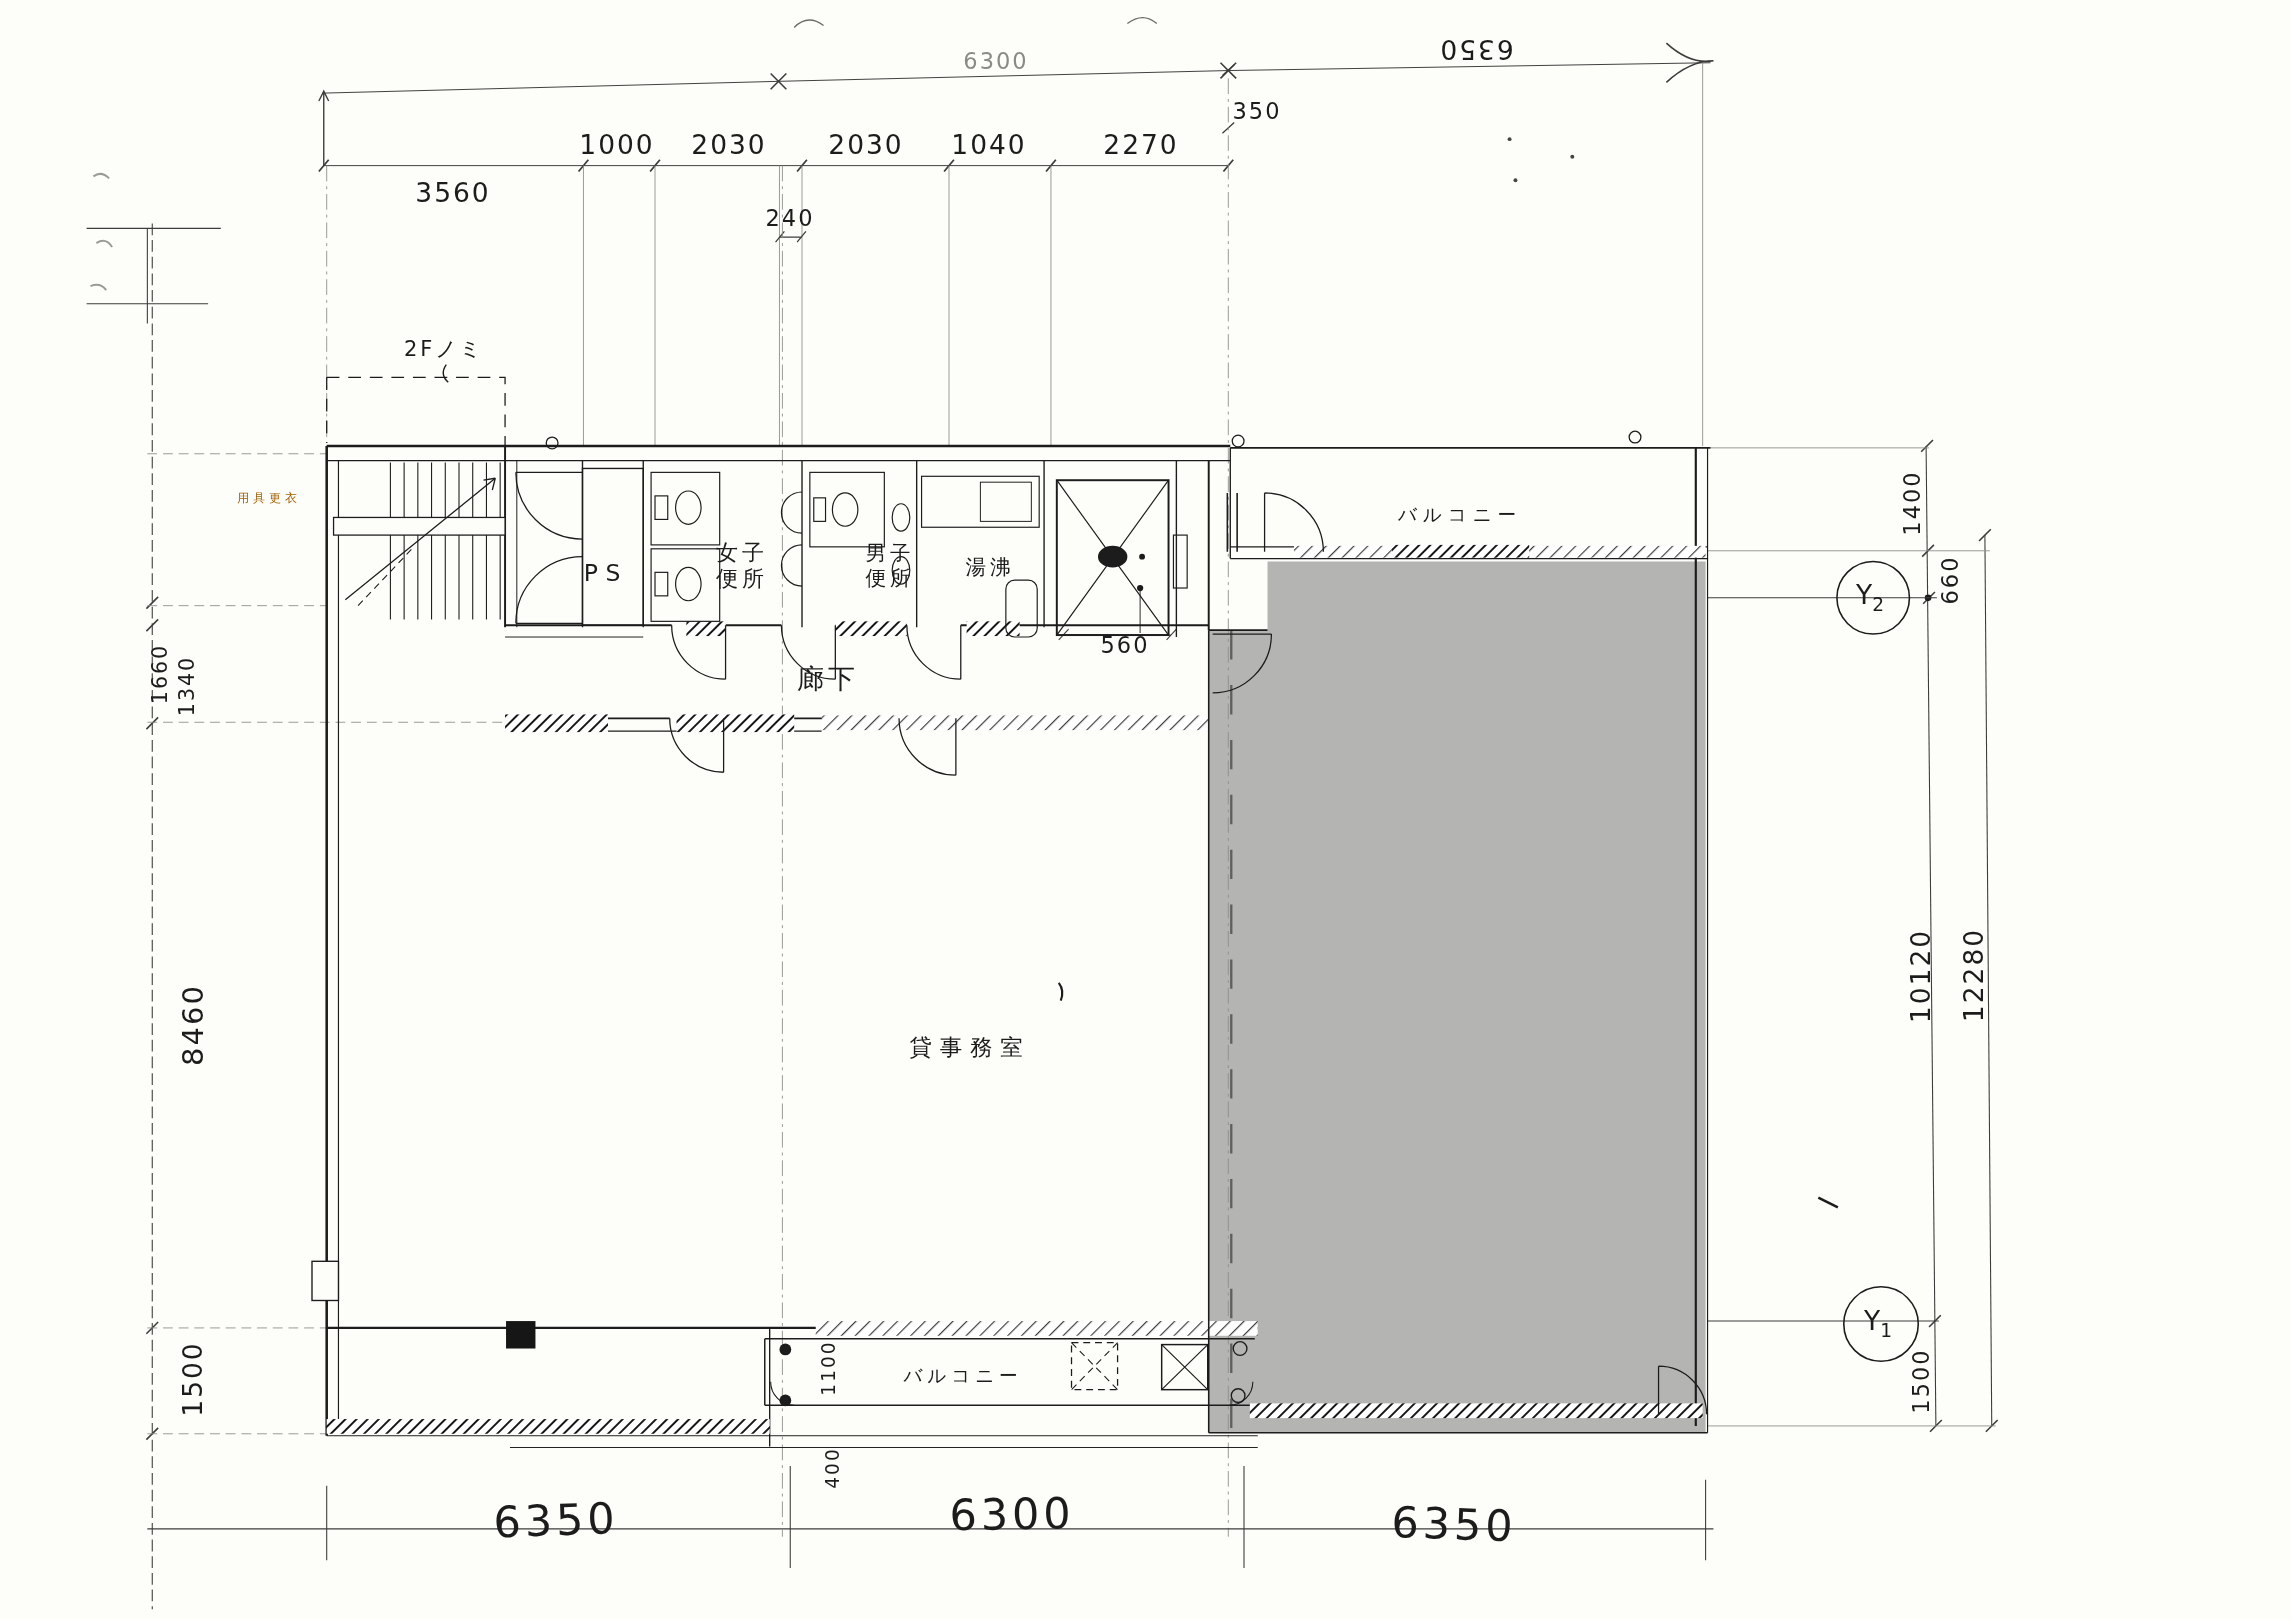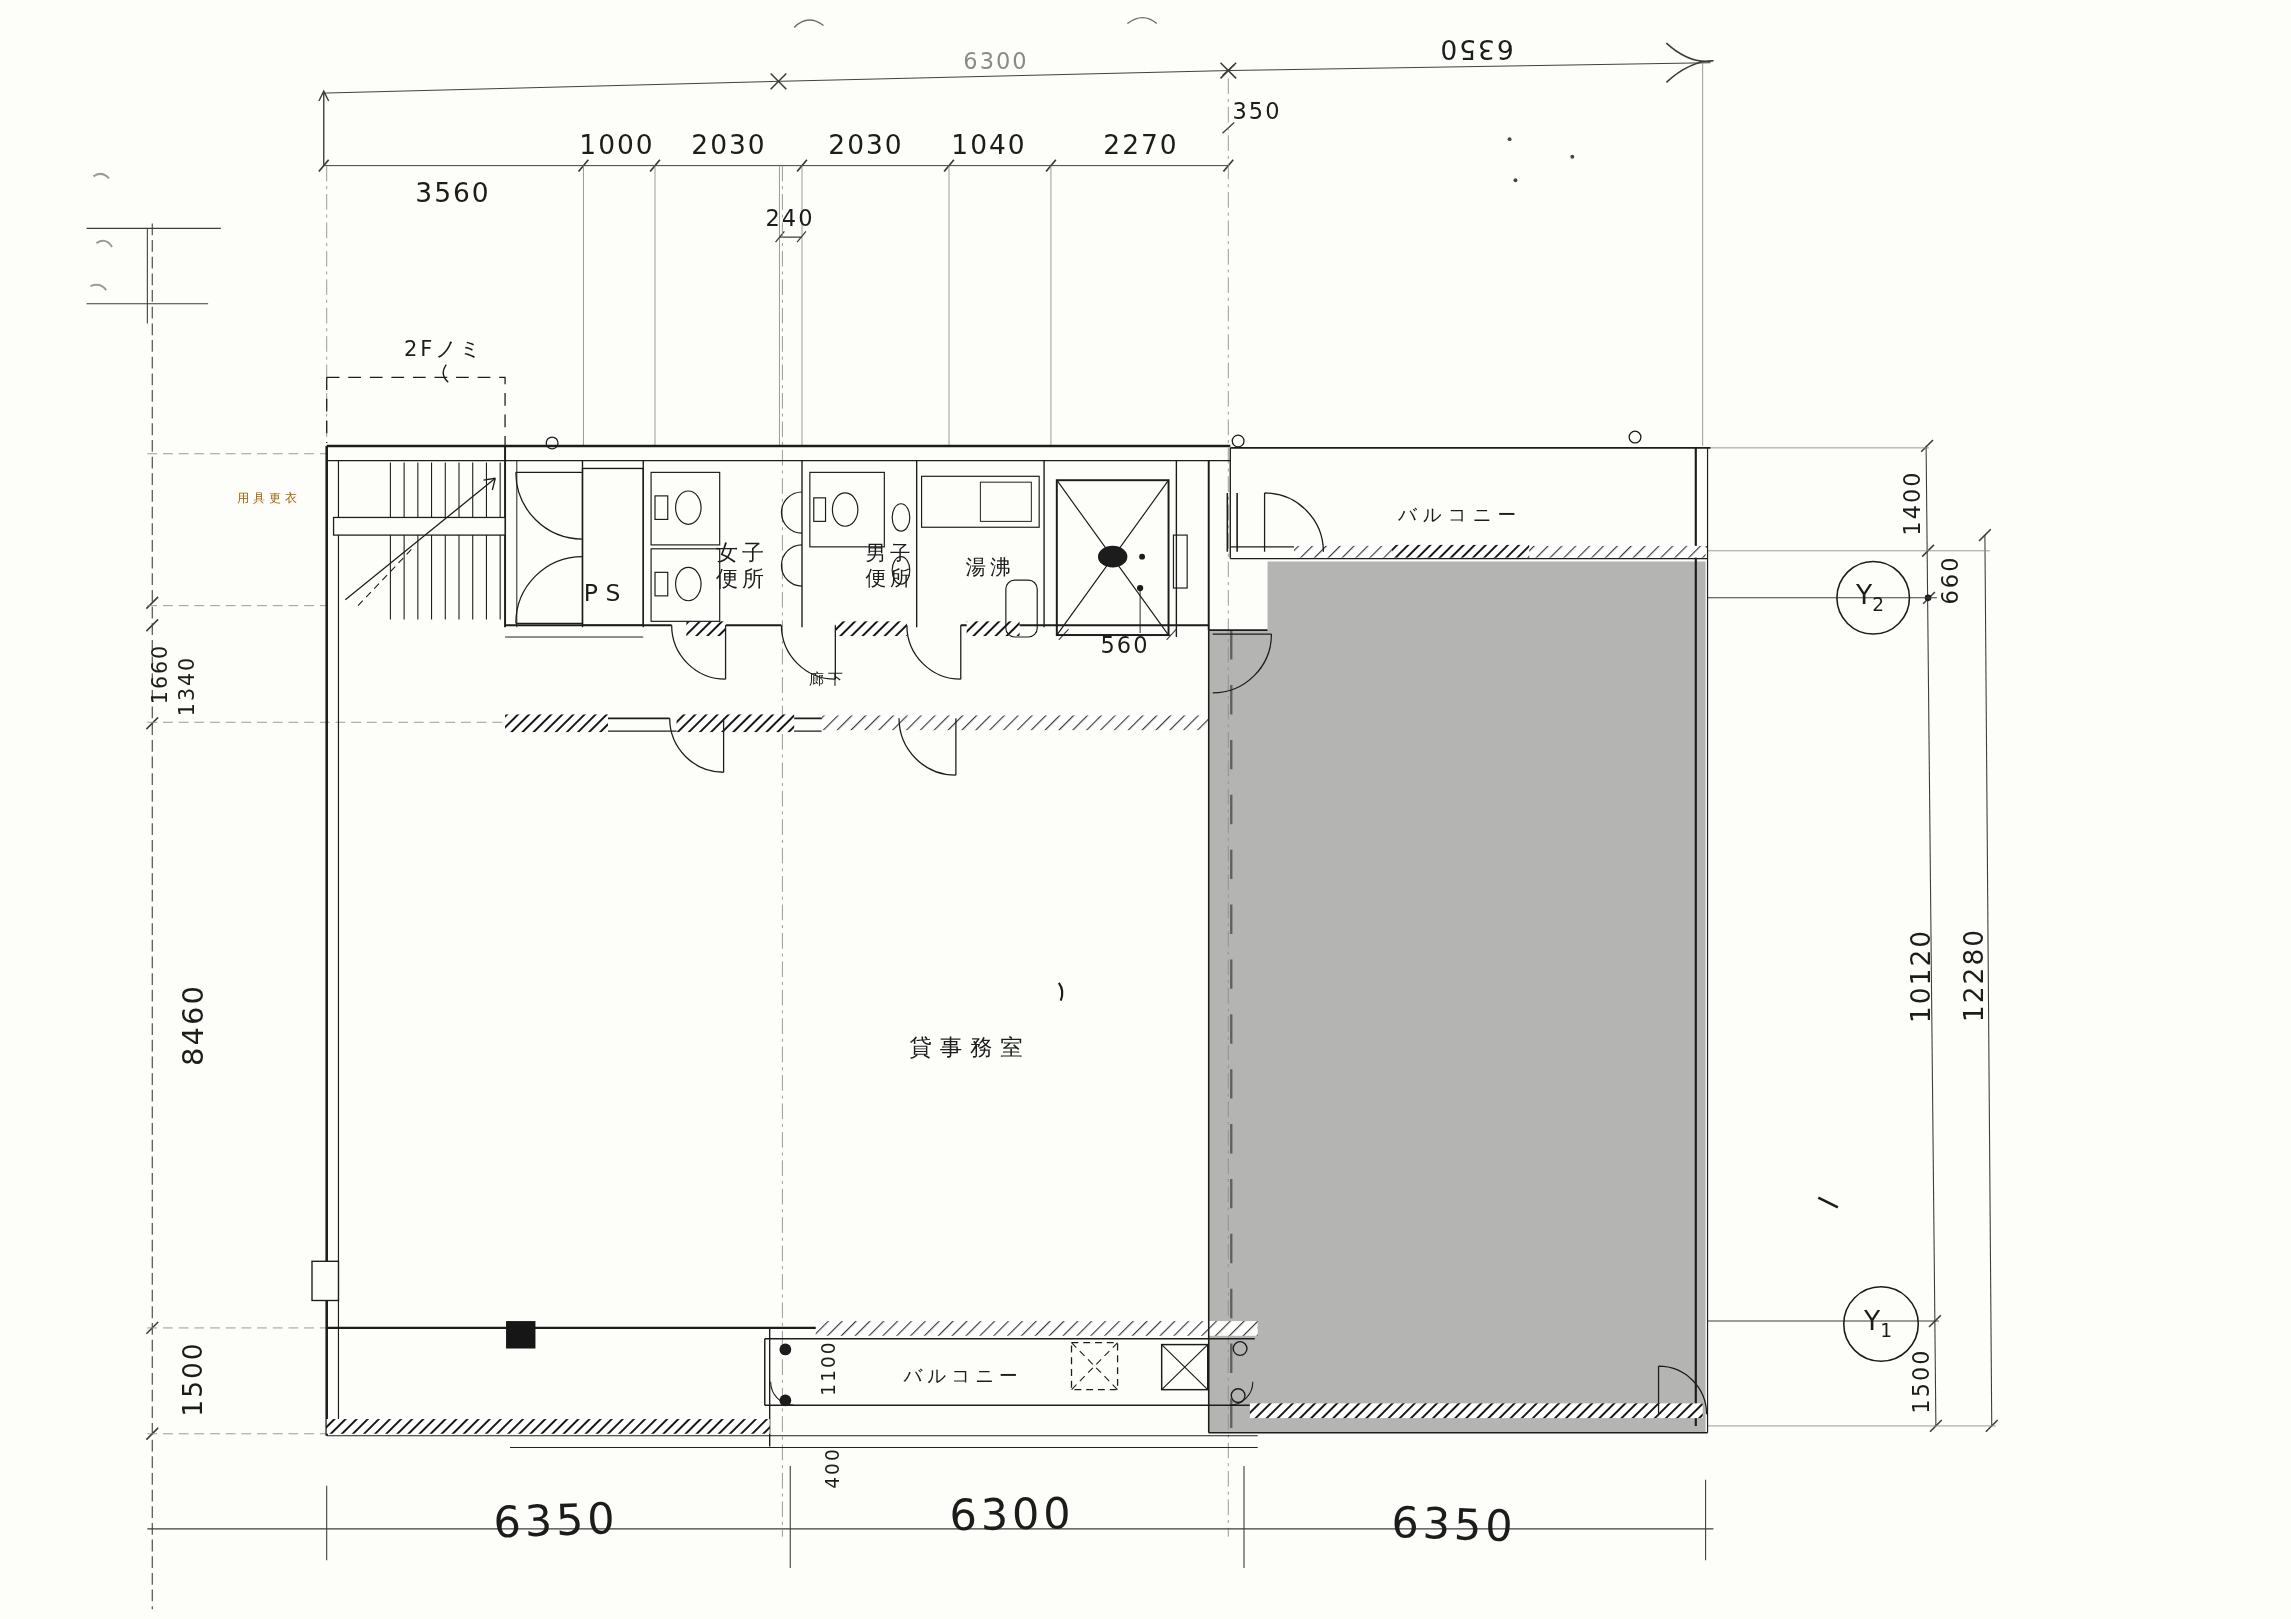"PS" div.lbl { margin-top: 20px -> none }
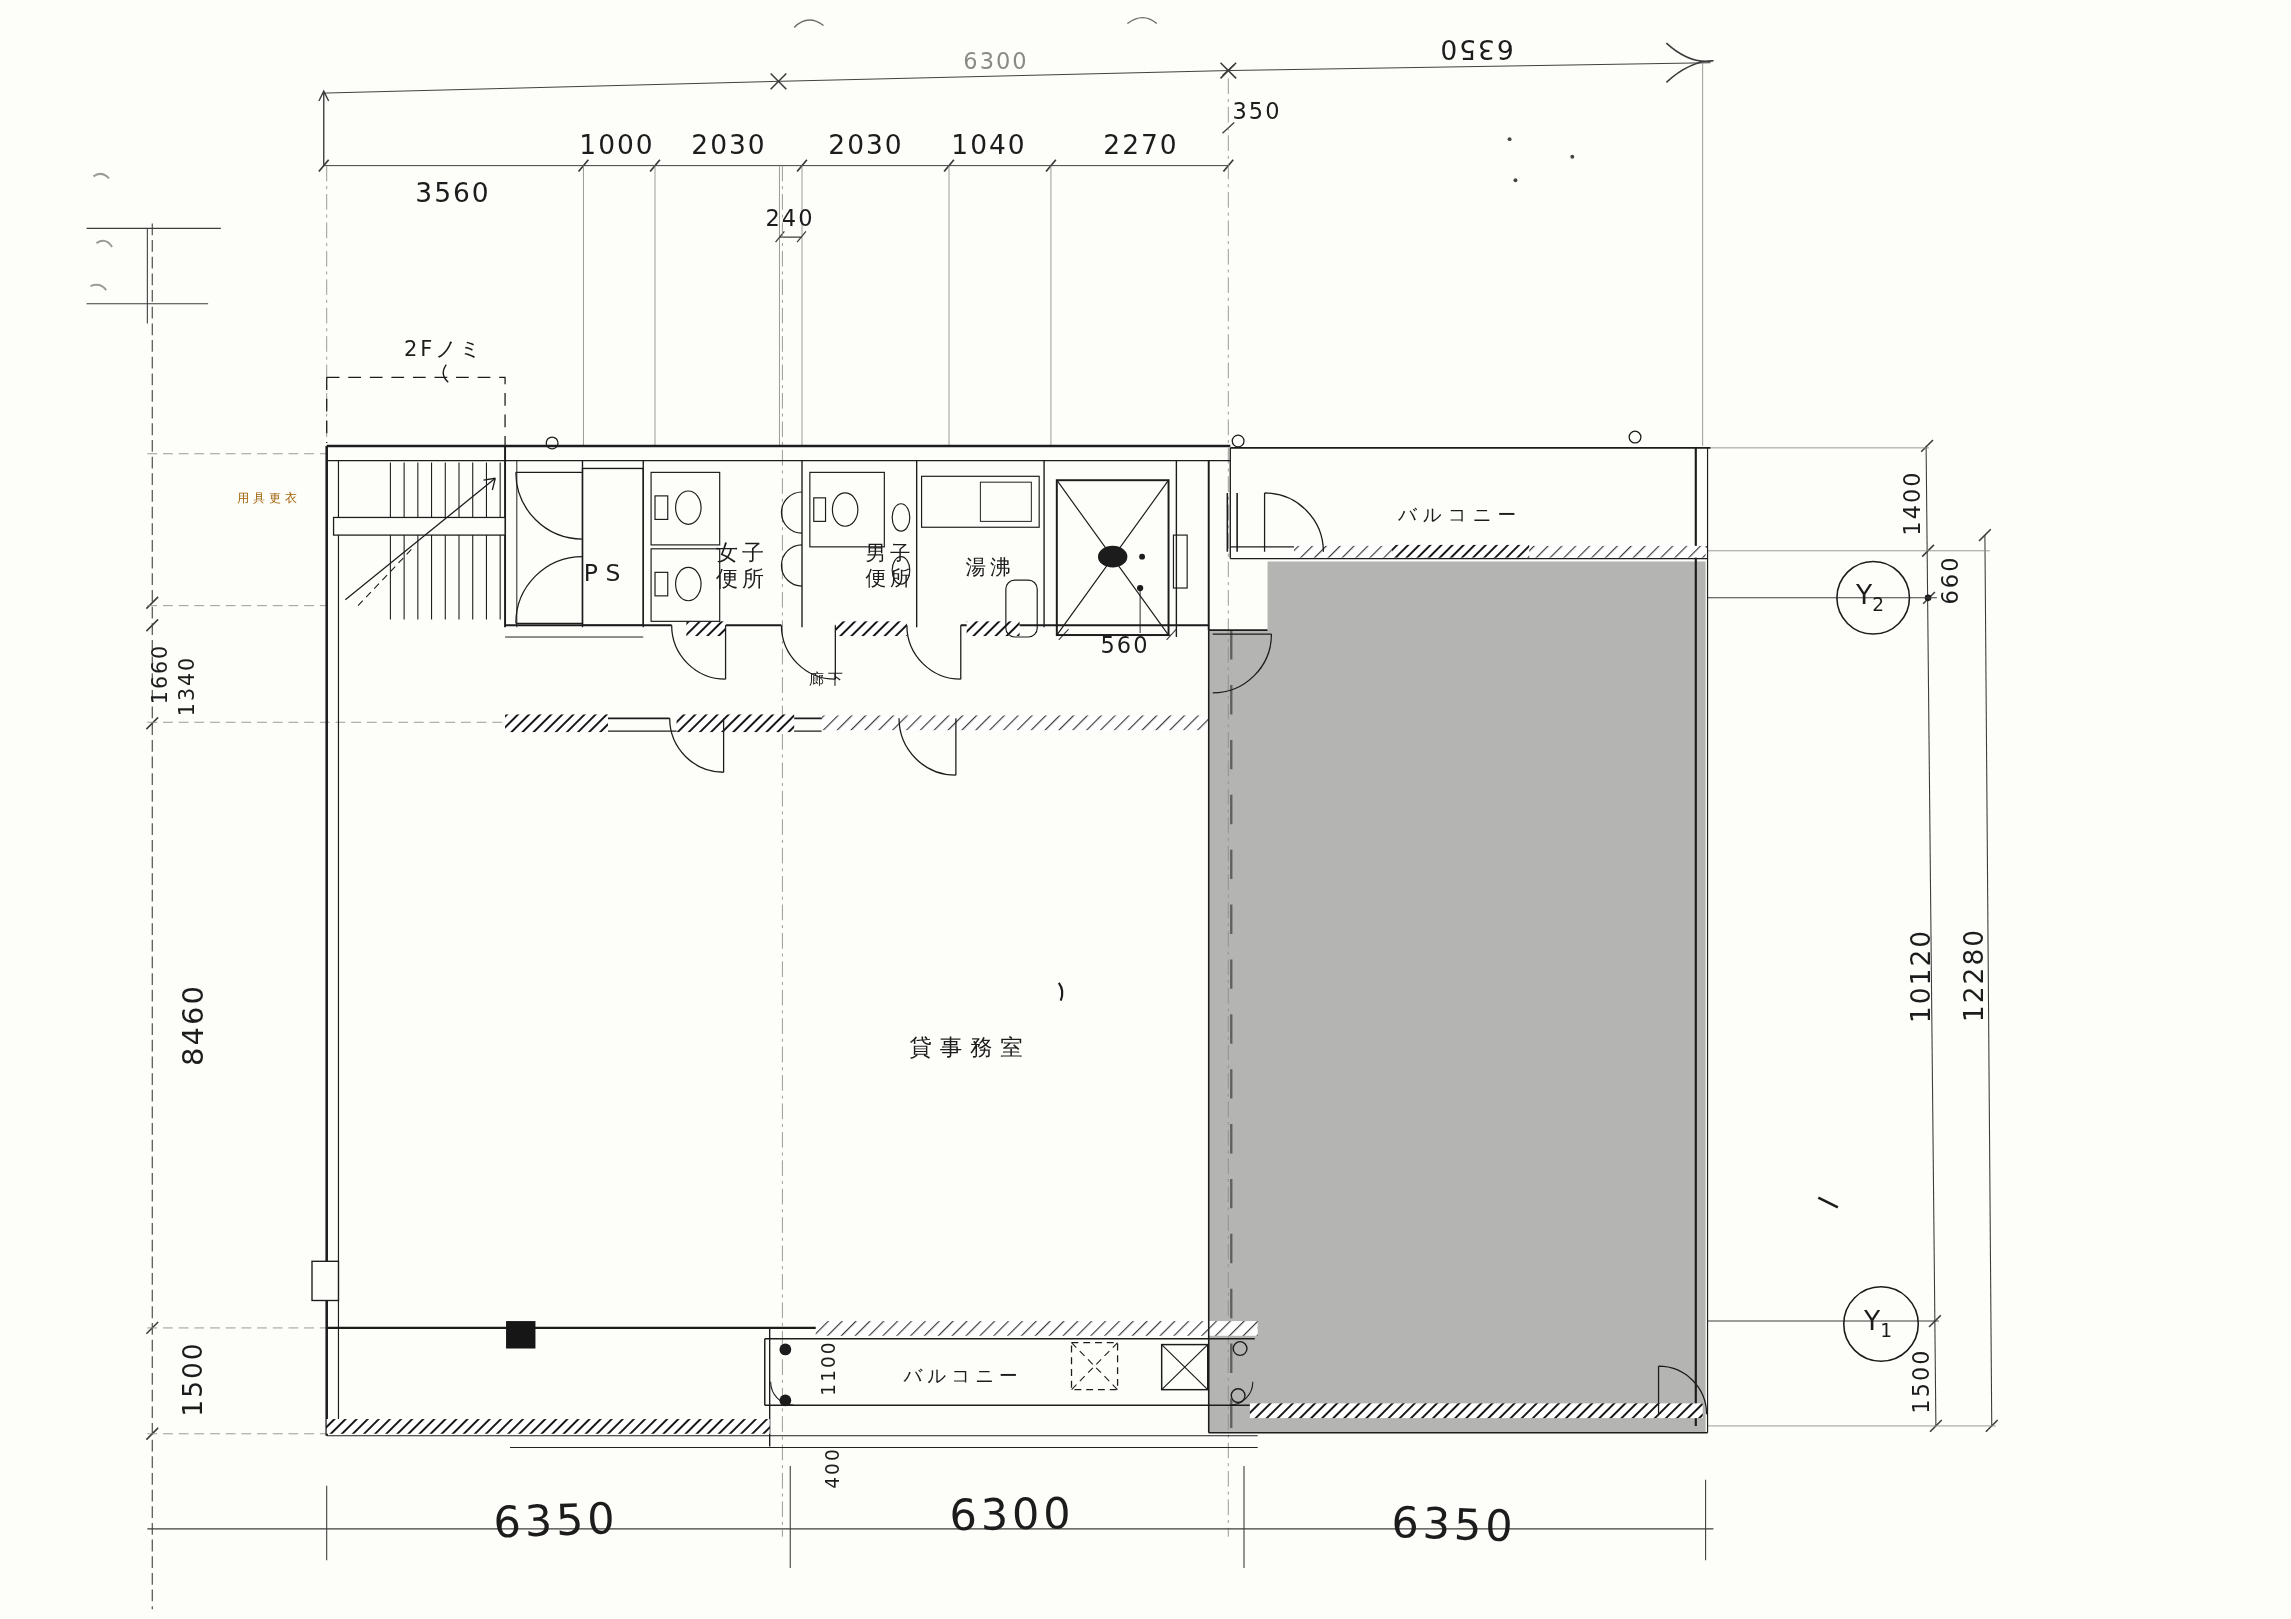"廊下" div.lbl { font-size: 15px -> 27px }
